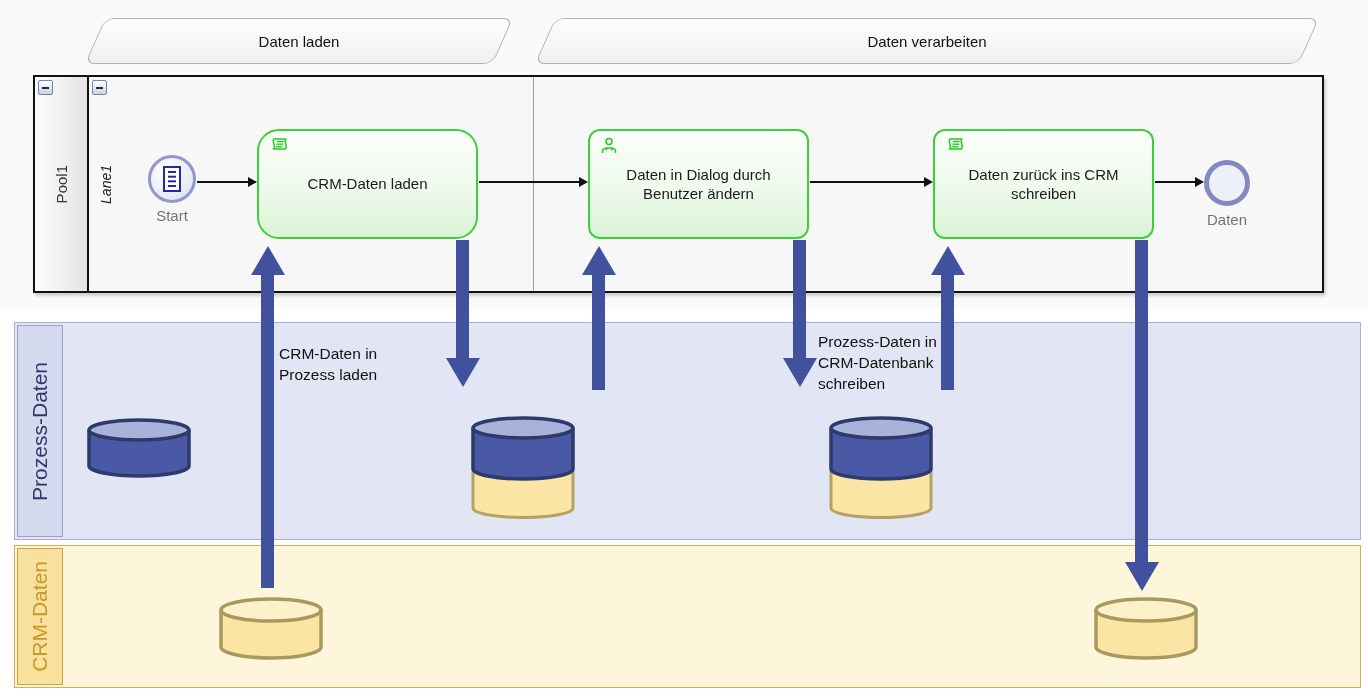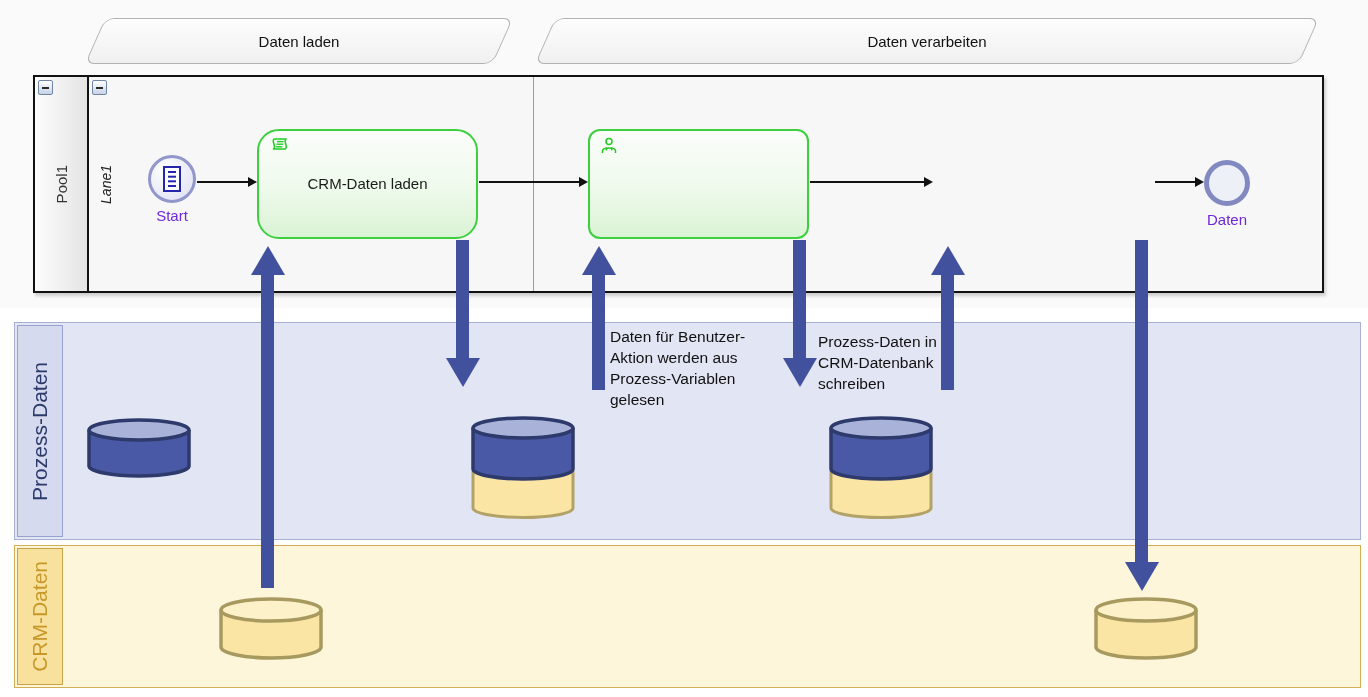"Daten in Dialog durch Benutzer" span { html: none -> <span>Daten in Dialog durch Benutzer ändern</span> }
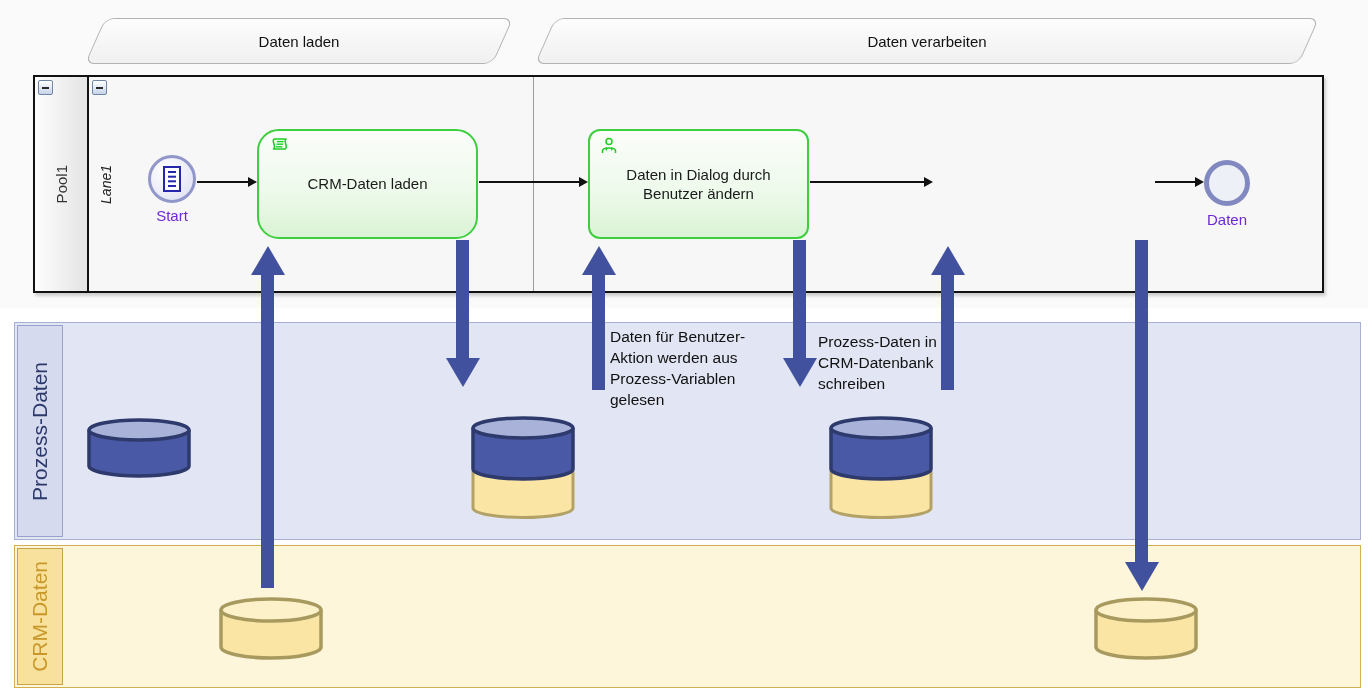"Daten zurück ins CRM schreiben" div.task { html: none -> <div> <svg> <path></path> <line></line> <line></line> <line></line> </svg> <span>Daten zurück ins CRM schreiben</span> </div> }
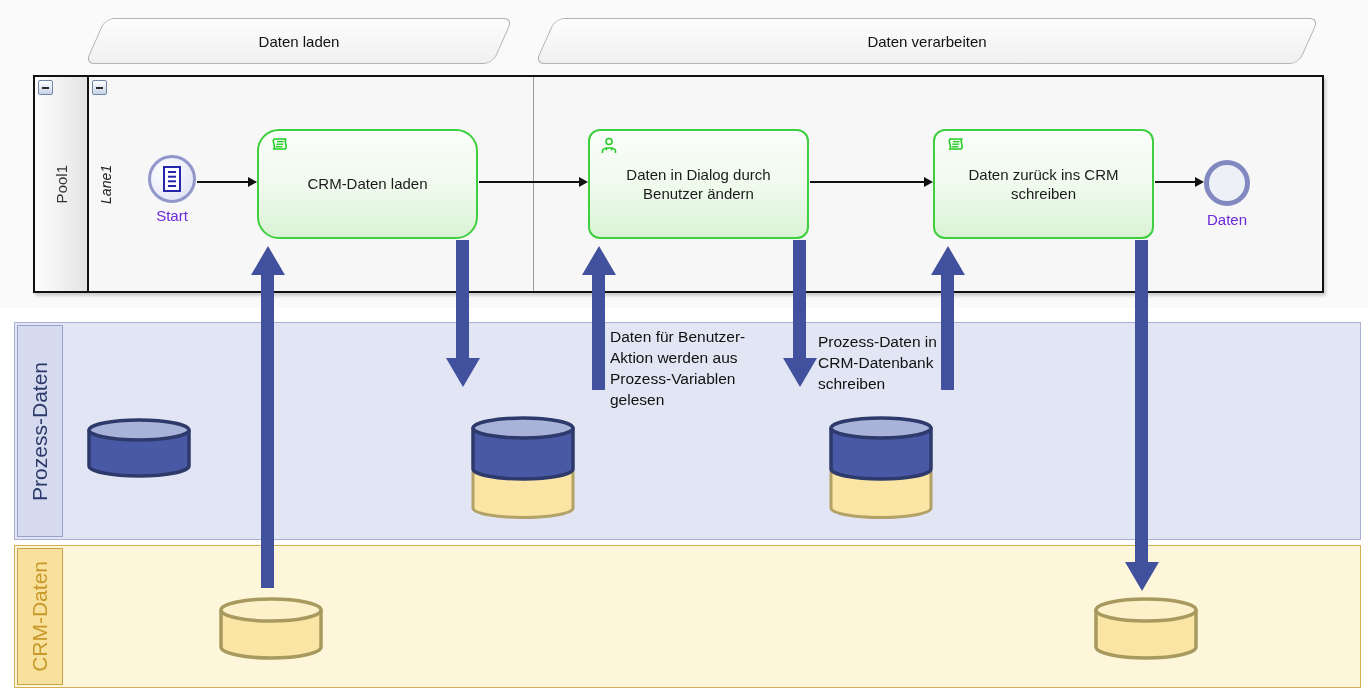"Start" .event-label { color: #6d28d9 -> #737373 }
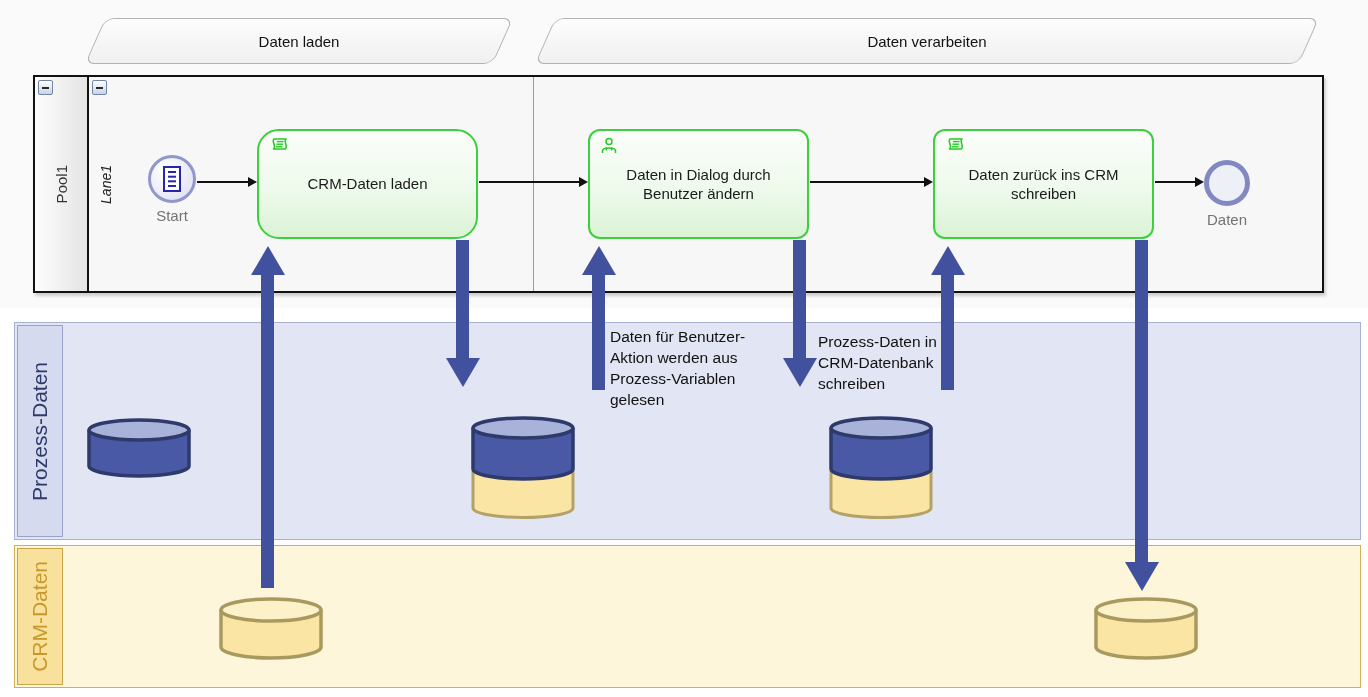"Daten für Benutzer-" div.note { html: <div>Daten für Benutzer- Aktion werden aus Prozess-Variablen gelesen</div> -> none }
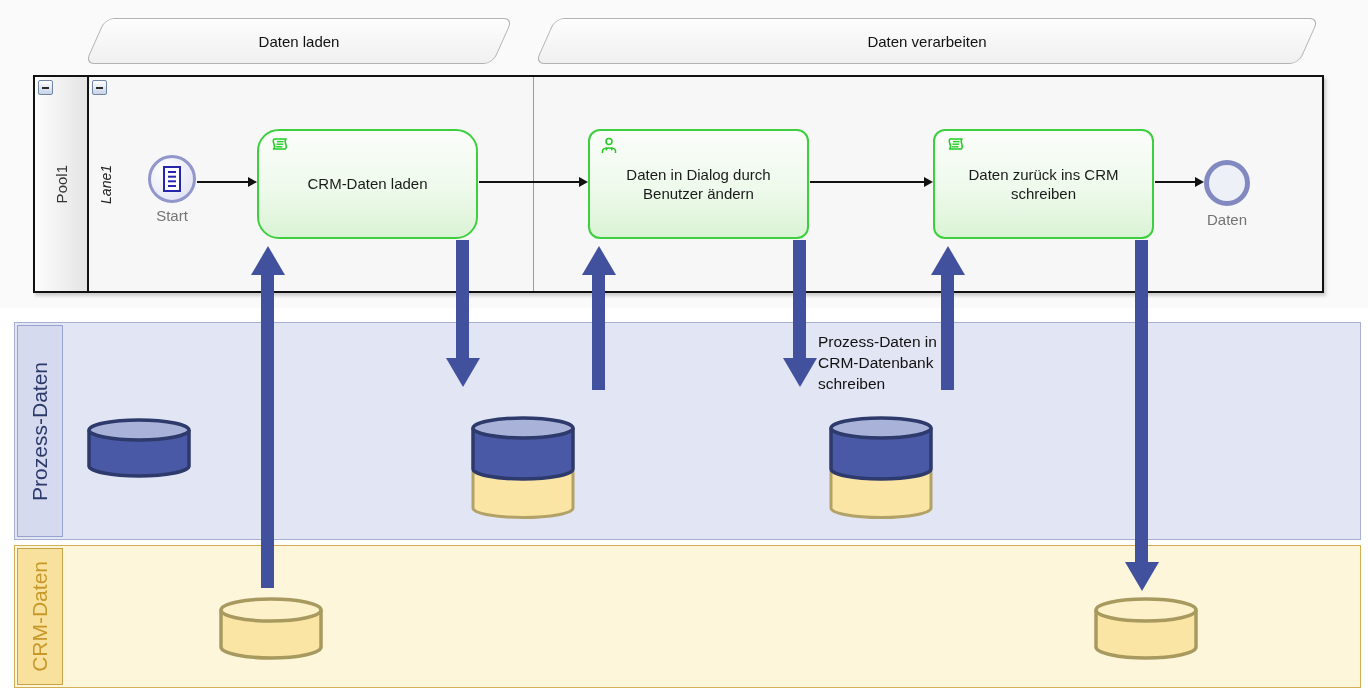"CRM-Daten in" div.note { html: none -> <div>CRM-Daten in Prozess laden</div> }
